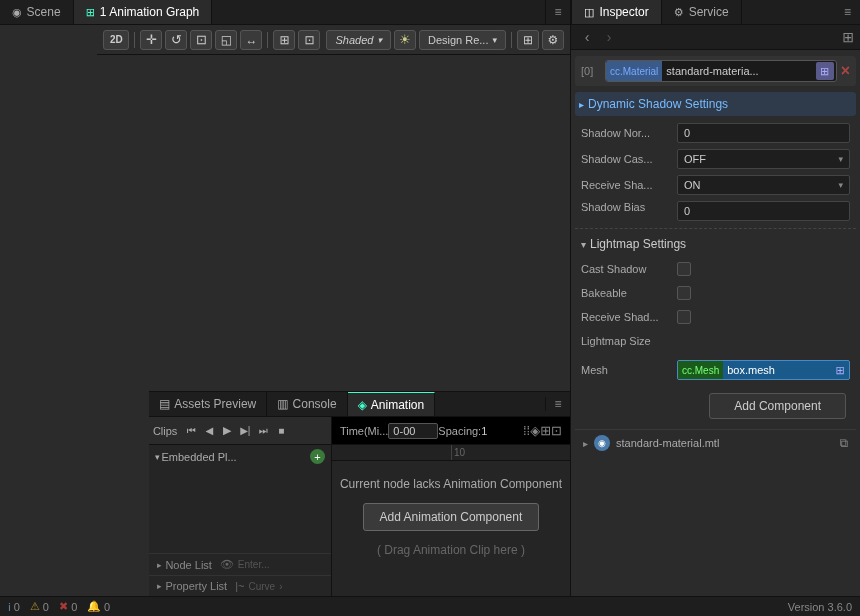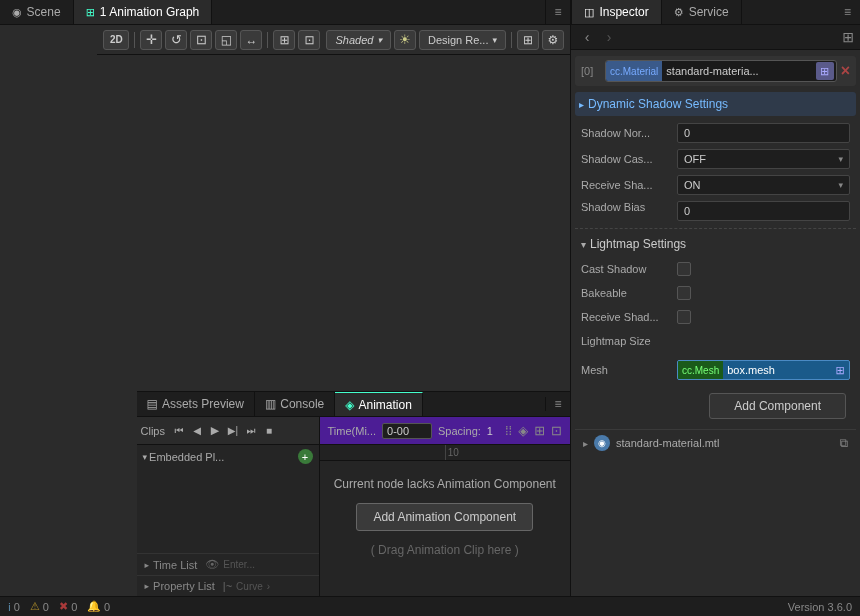"Time(Mi..." div { background: #4c1d95 -> #000000; gap: 6px -> 0 }
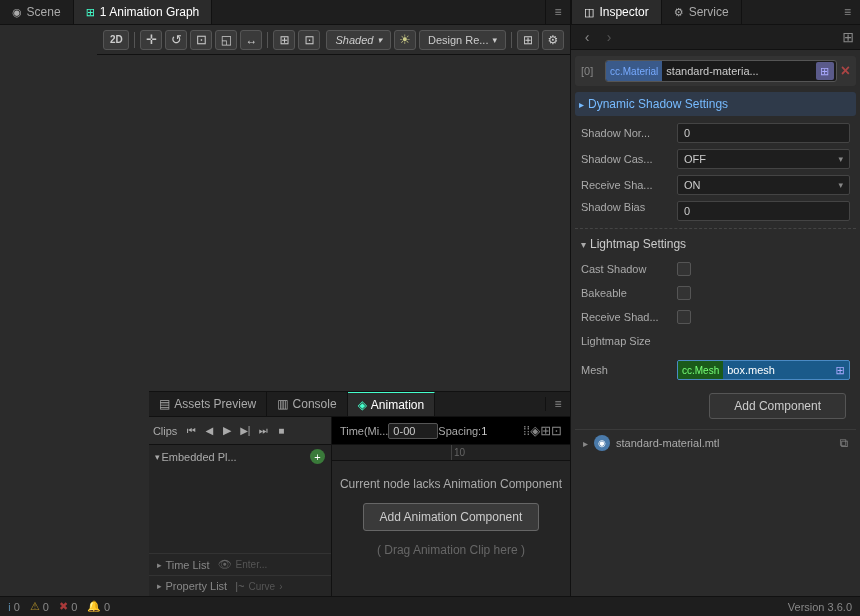"Time List" span { text: Time -> Node }
